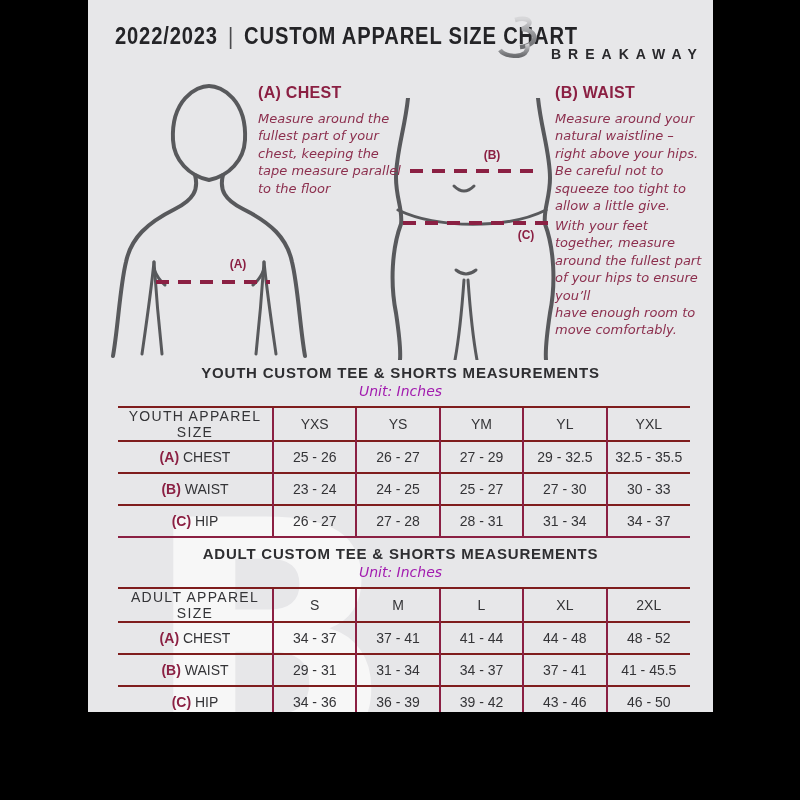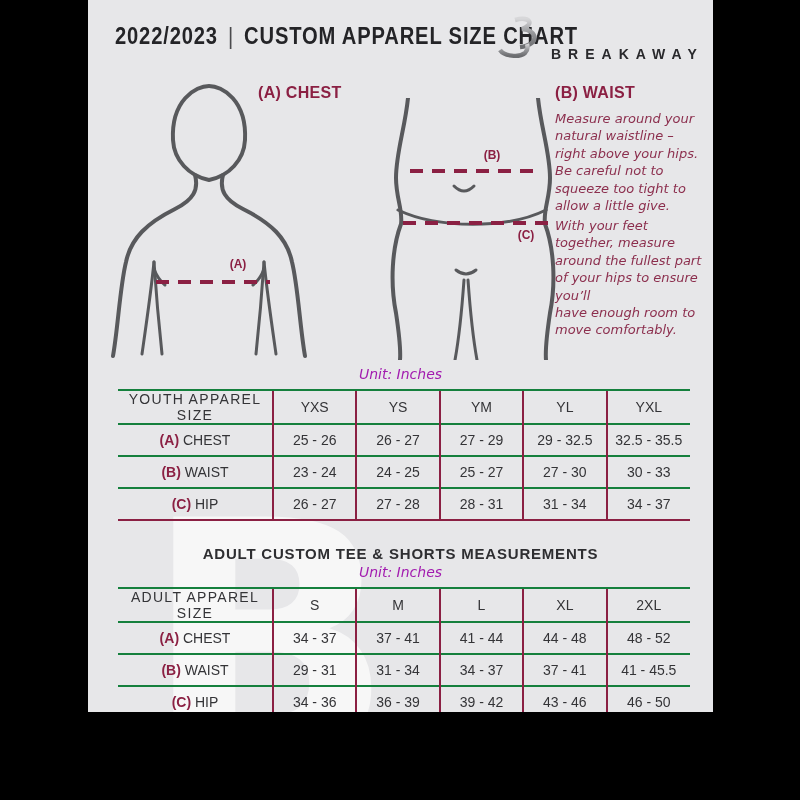"Measure around the" p { html: none -> <p>Measure around the fullest part of your chest, keeping the tape measure parallel to the floor</p> }
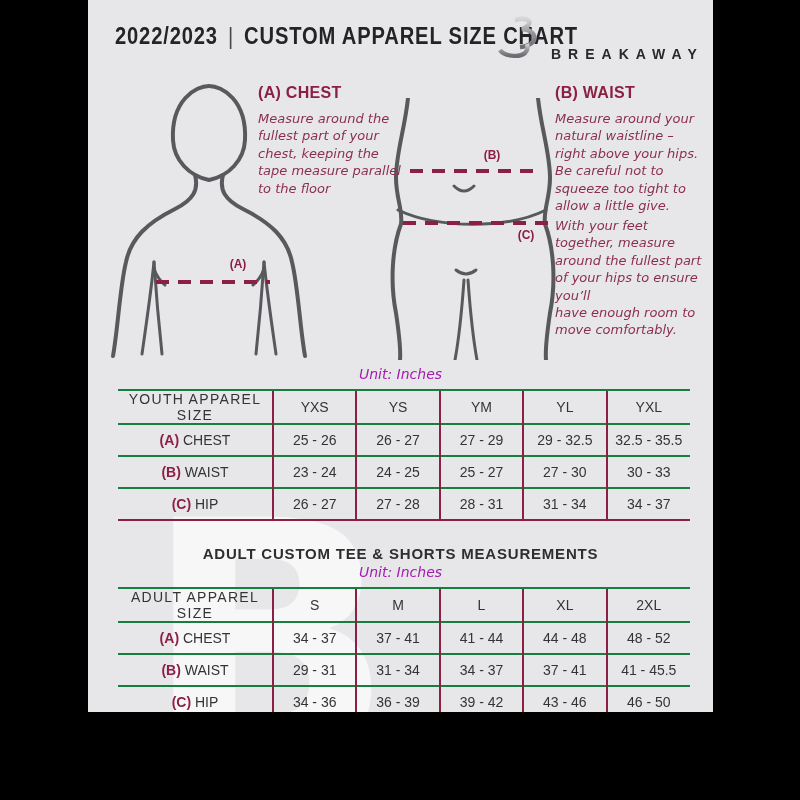"YOUTH CUSTOM TEE & SHORTS" p.tbl-title { html: none -> <p>YOUTH CUSTOM TEE &amp; SHORTS MEASUREMENTS</p> }
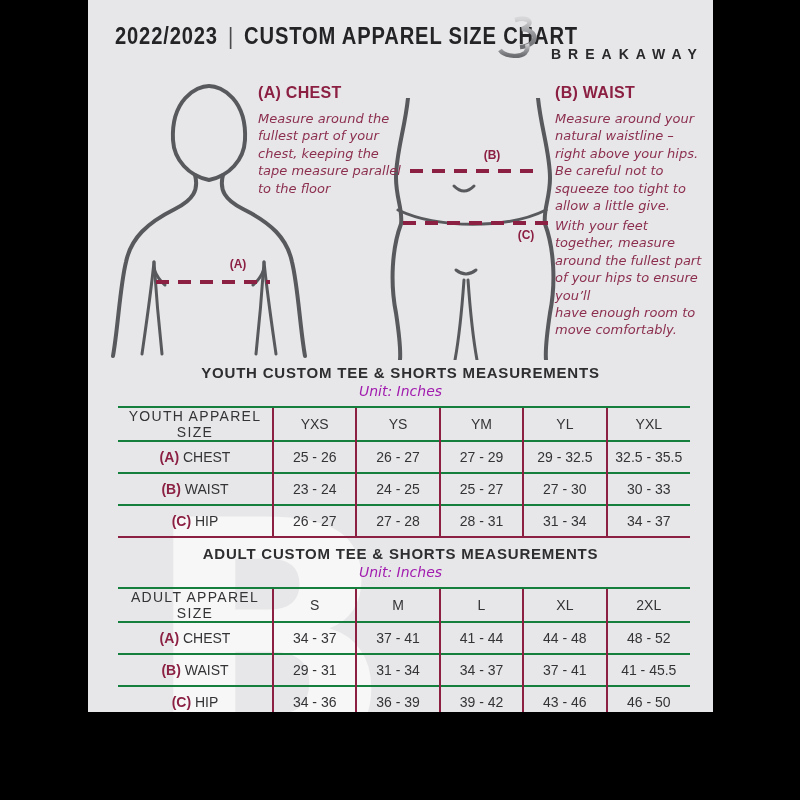"YOUTH APPAREL SIZE" table.size-table td,table.size-table th { border-top: 2px solid #15803d -> 2px solid #7f1d1d }
